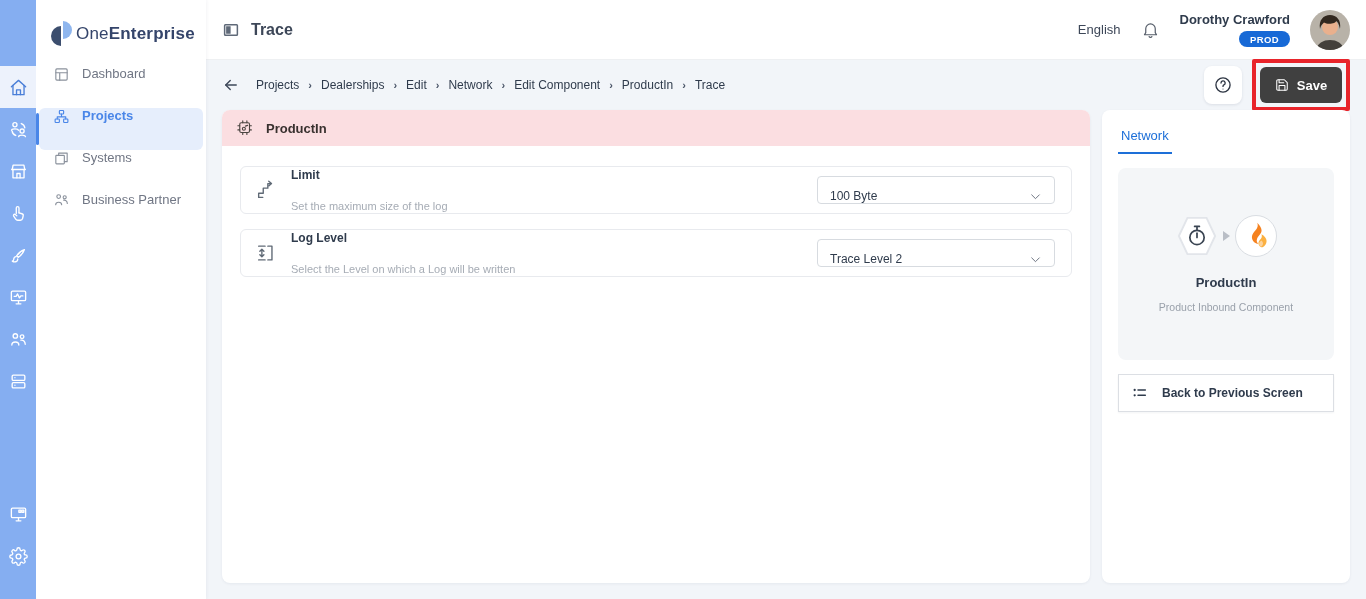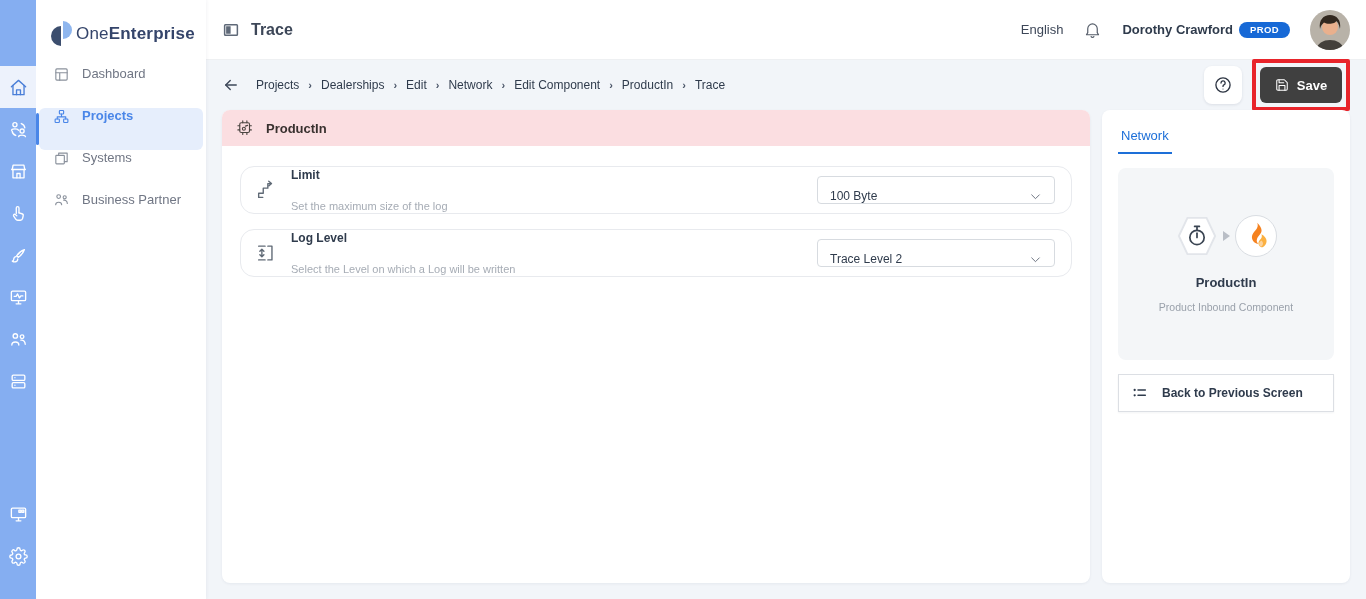"Dorothy Crawford" .user { align-items: center -> flex-end; flex-direction: row -> column }
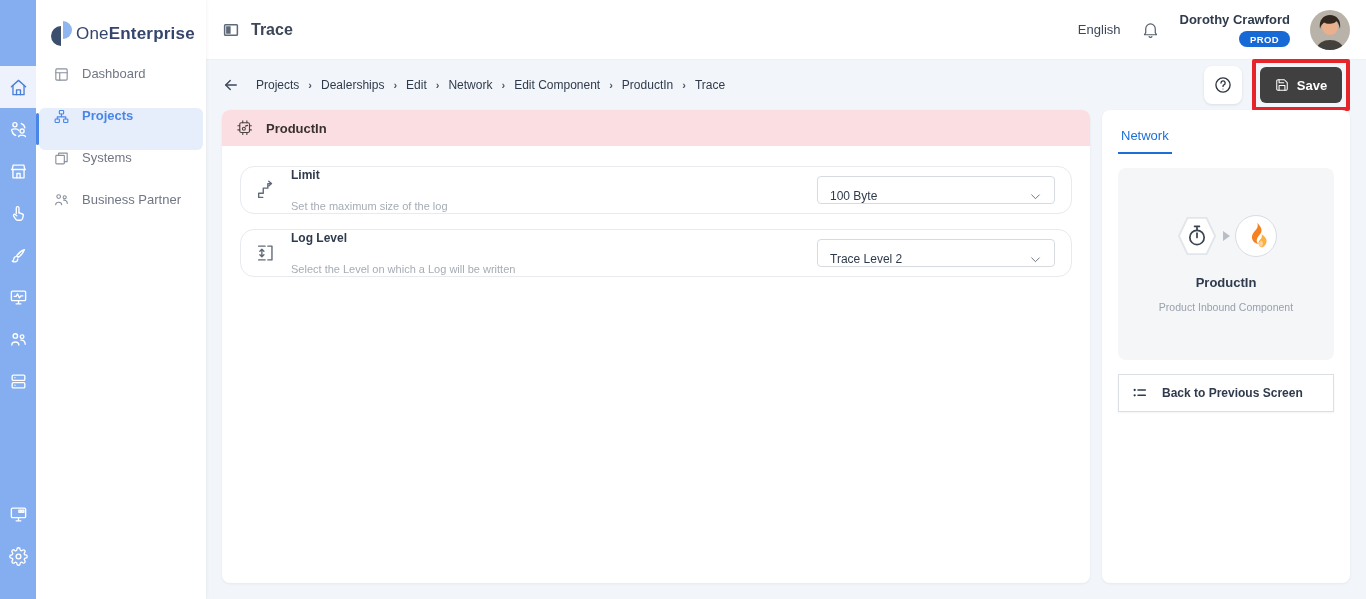"Limit" .setting-row { border-radius: 14px -> 6px }
